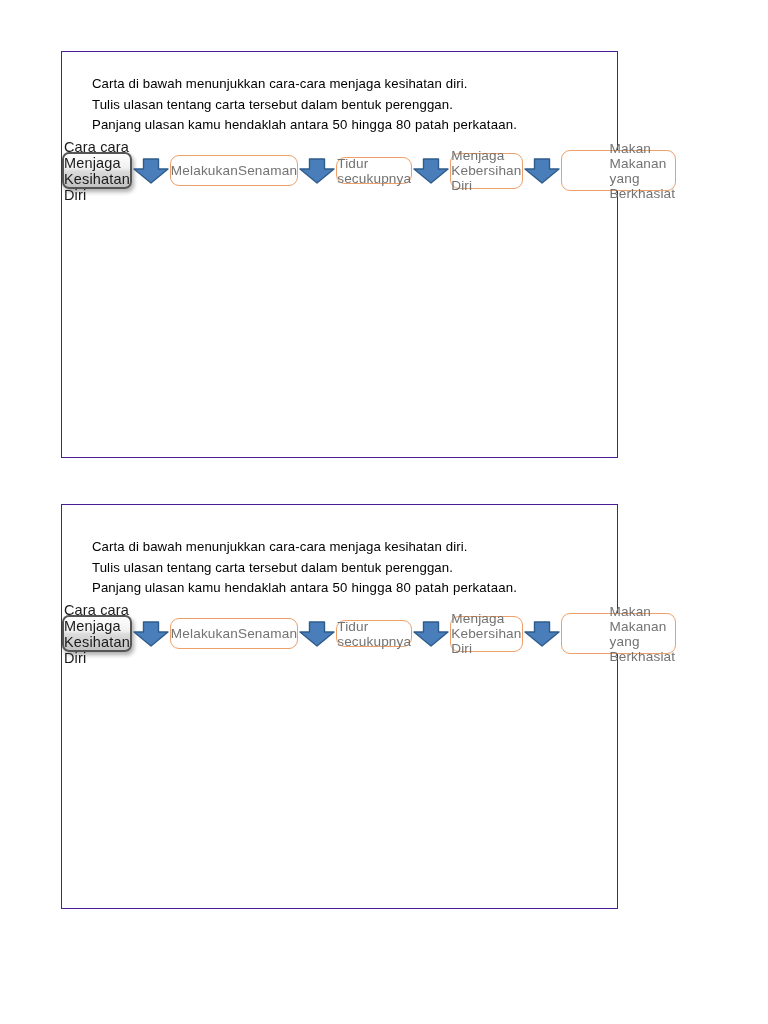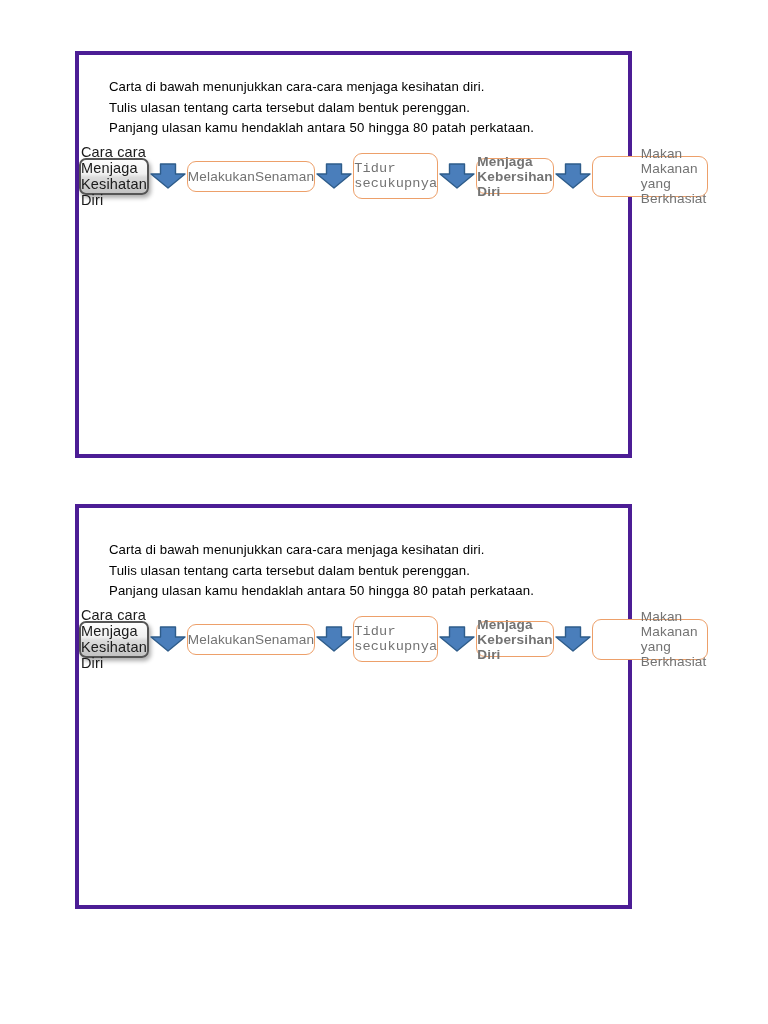"Carta di bawah menunjukkan cara-cara" .panel { border: 4px solid #4c1d95 -> 1px solid #4c1d95; margin-left: 14px -> none }
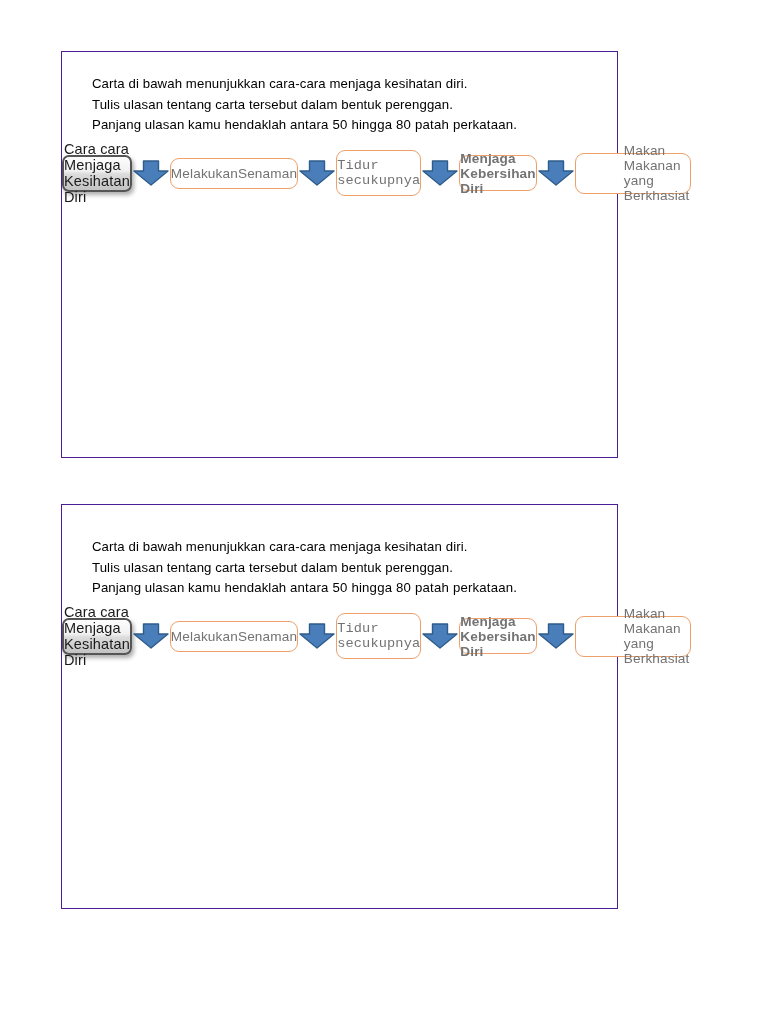"Tidur secukupnya" .node-step.w2 { font-family: Liberation Mono, monospace -> none; height: 46px -> 27px }
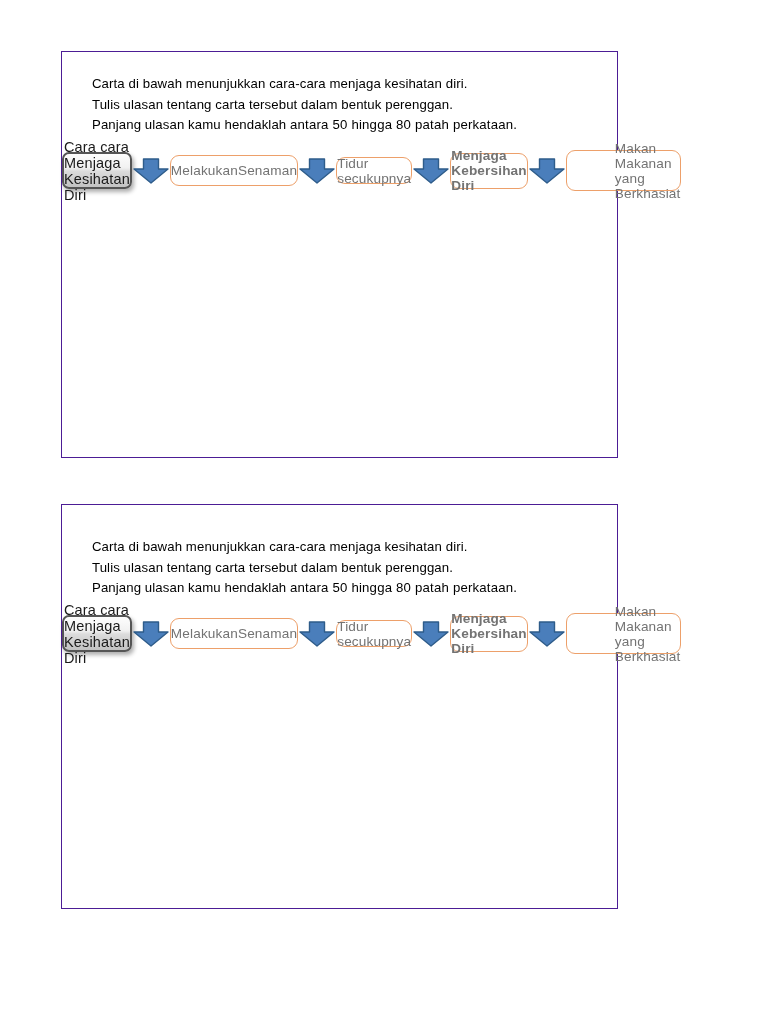"Menjaga Kebersihan Diri" .node-step.w3 { font-weight: bold -> none }
